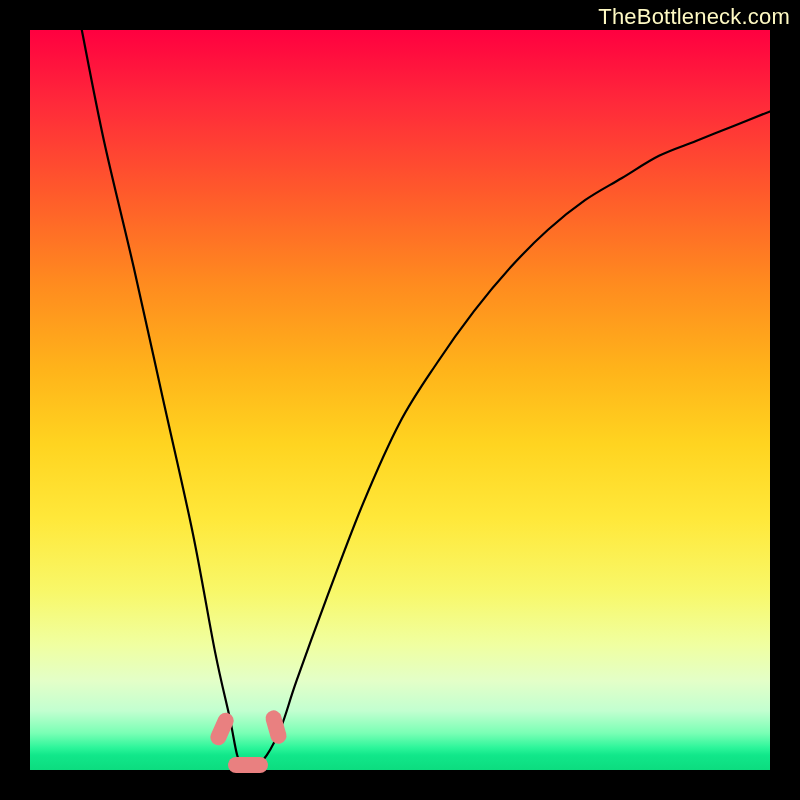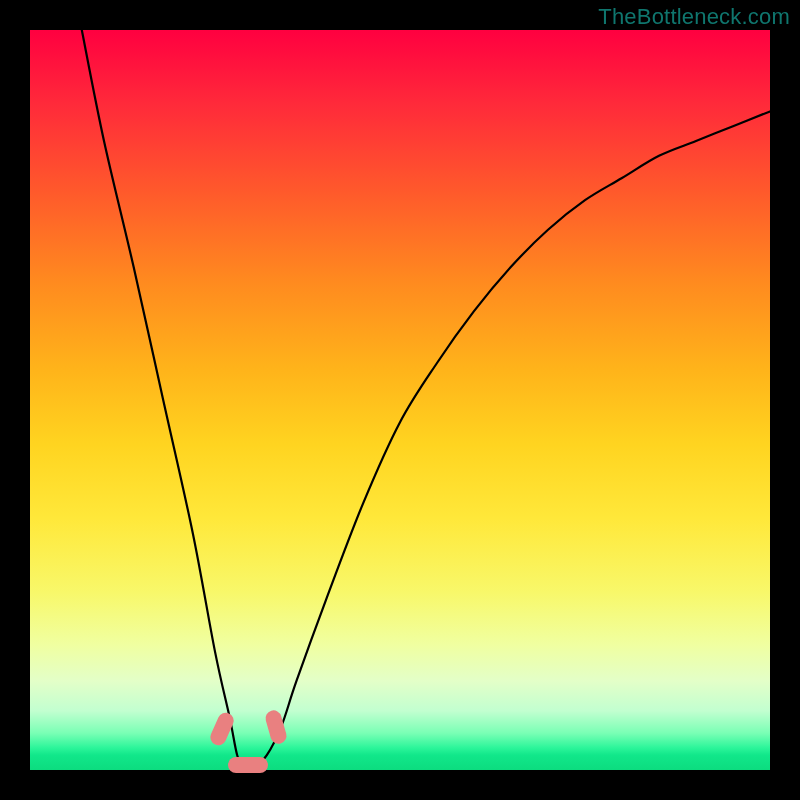"TheBottleneck.com" .attribution { color: #0f766e -> #fef9c3 }
